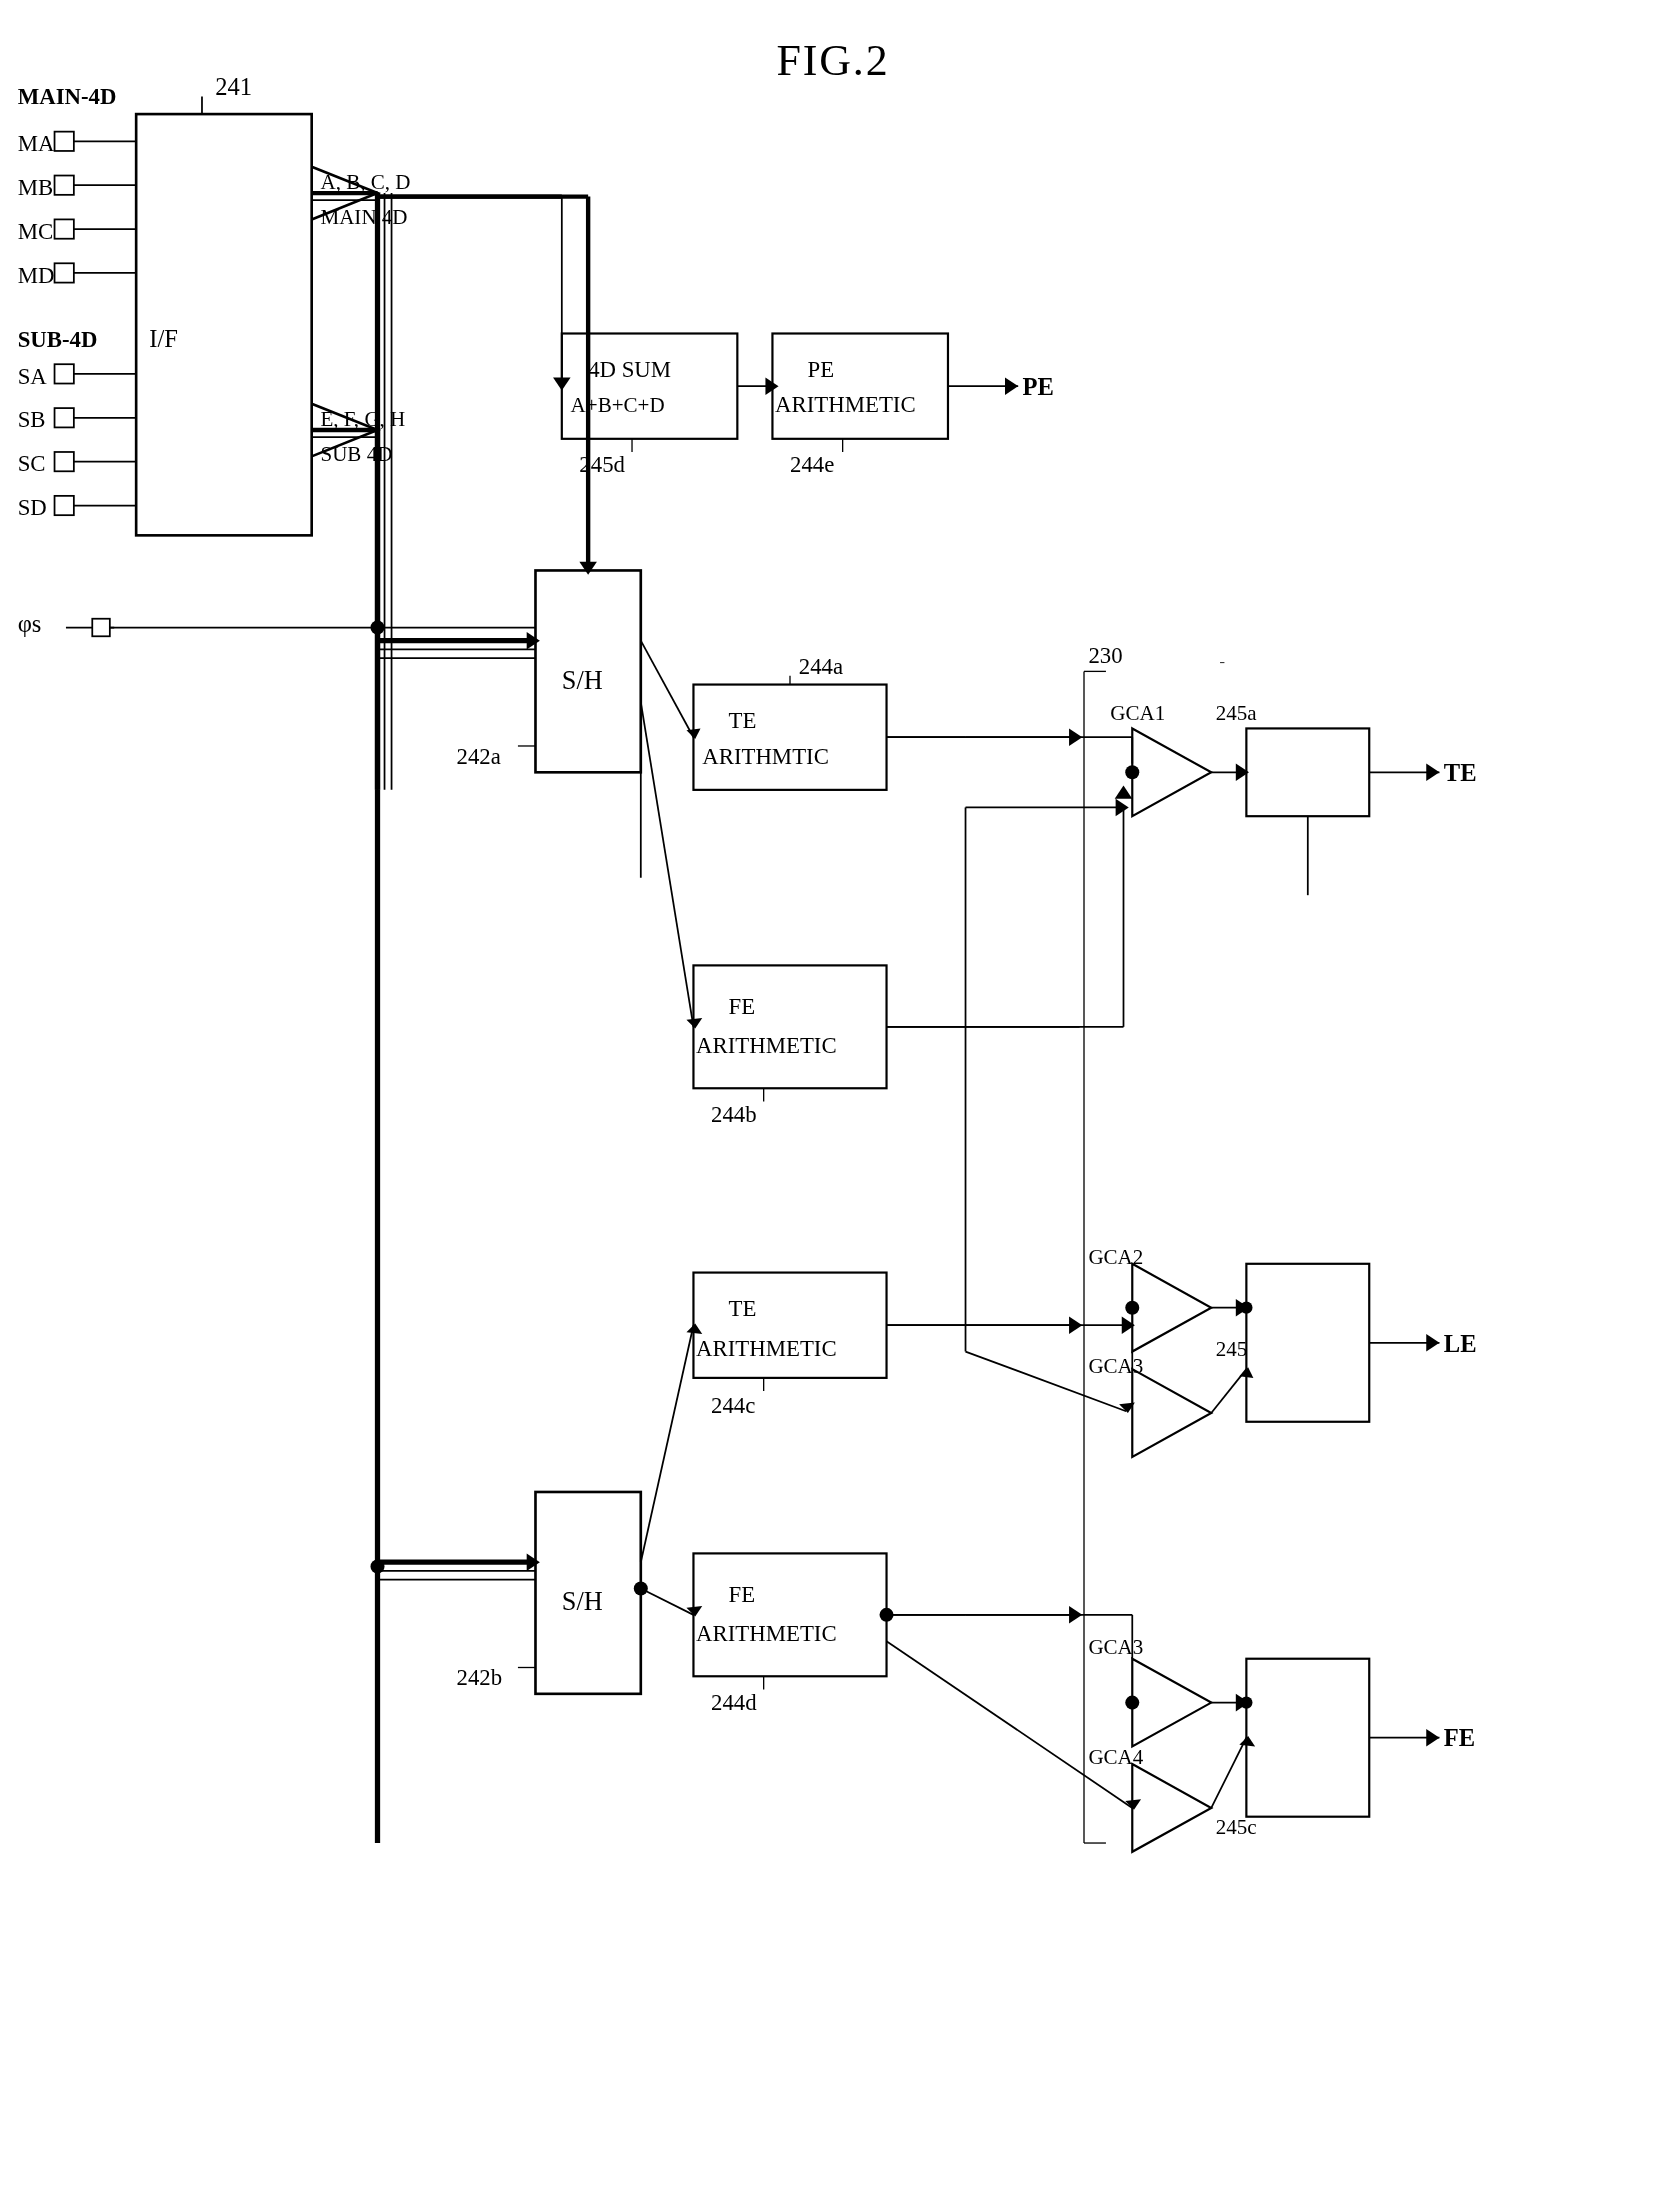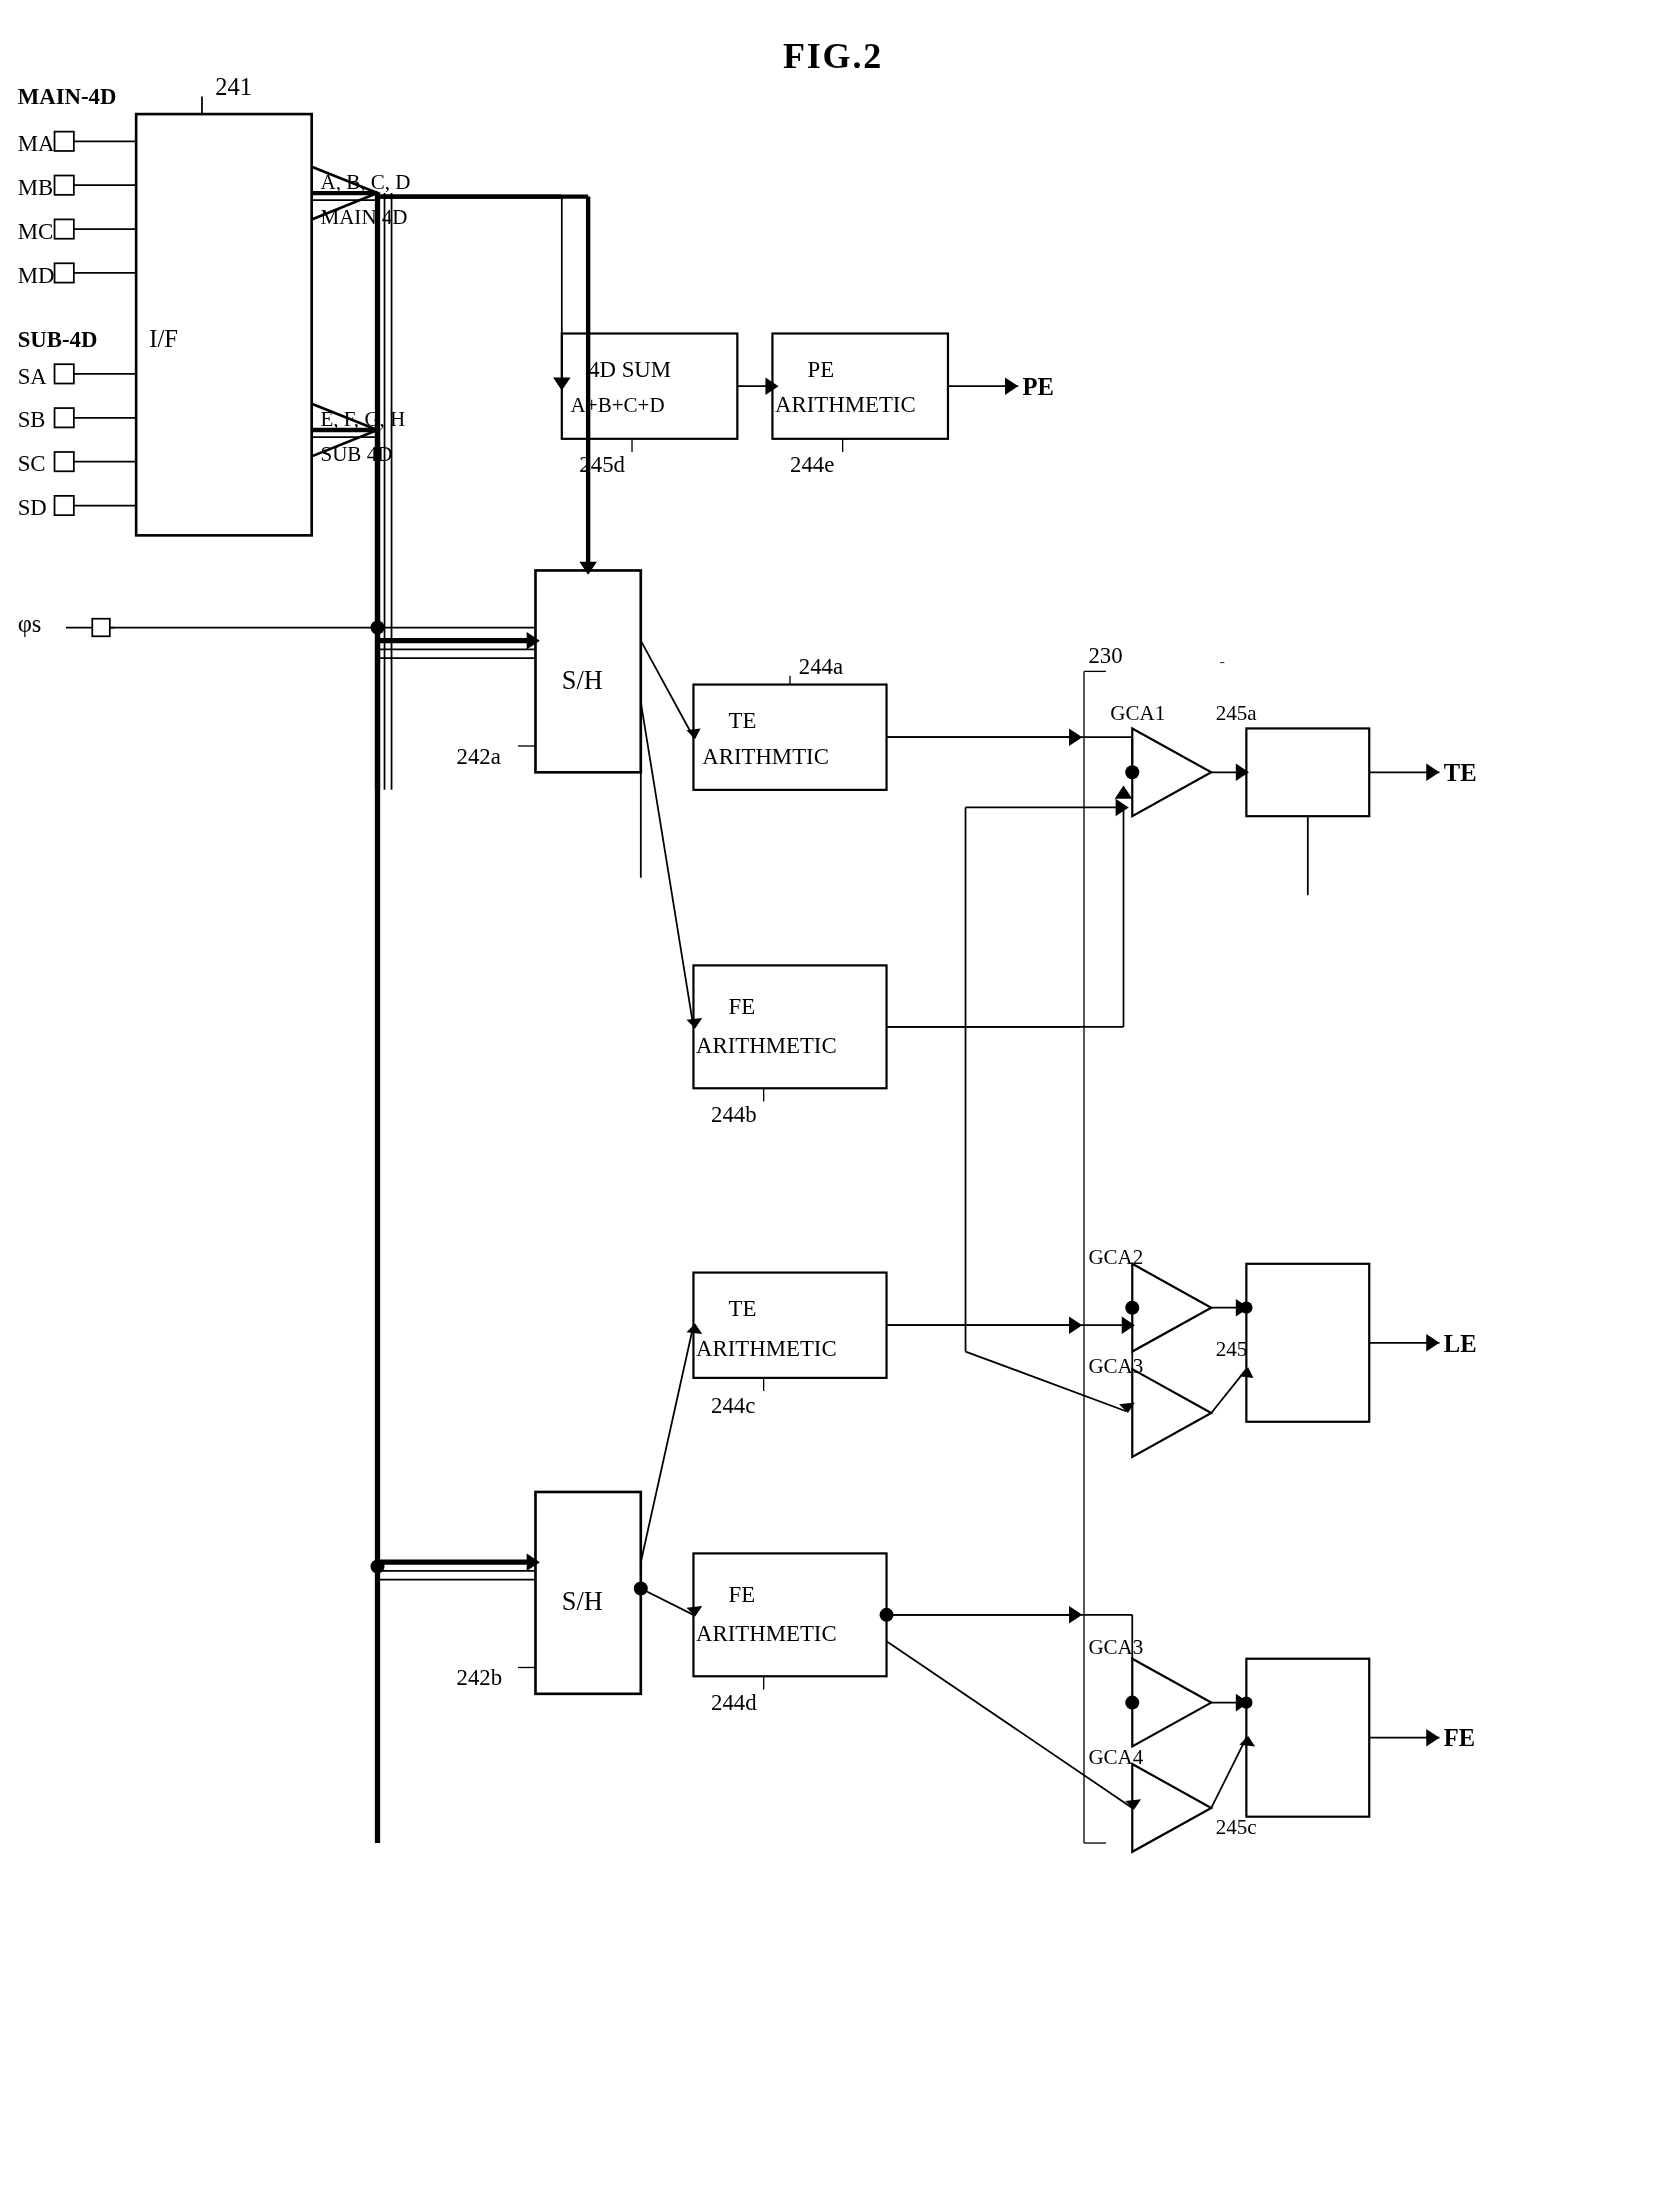"FIG.2" .fig-title { font-size: 36px -> 44px; font-weight: bold -> normal }
